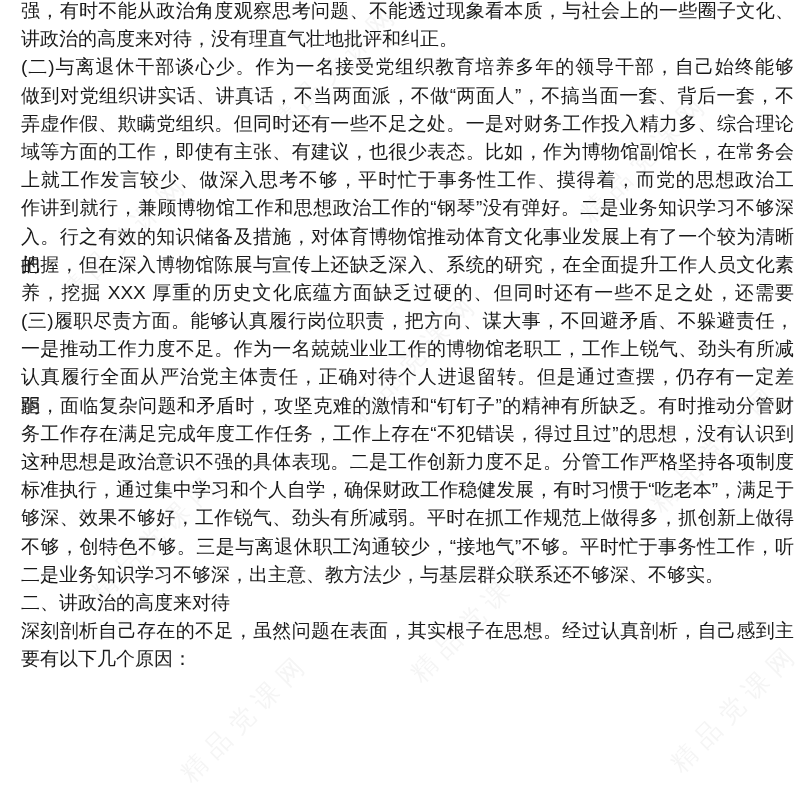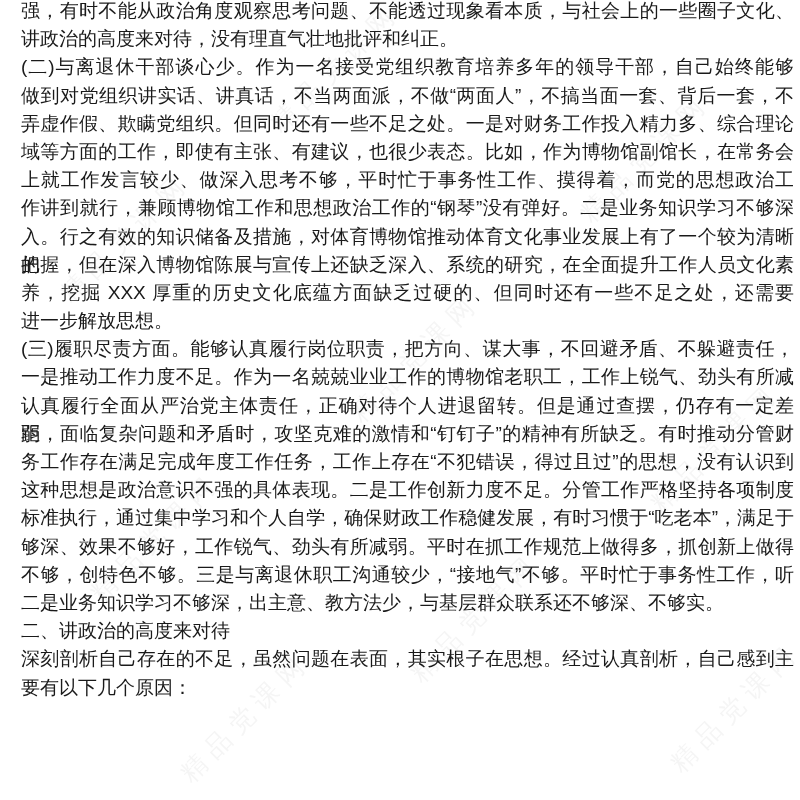"进一步解放思想。" div.line { html: <div>进一步解放思想。</div> -> none }
